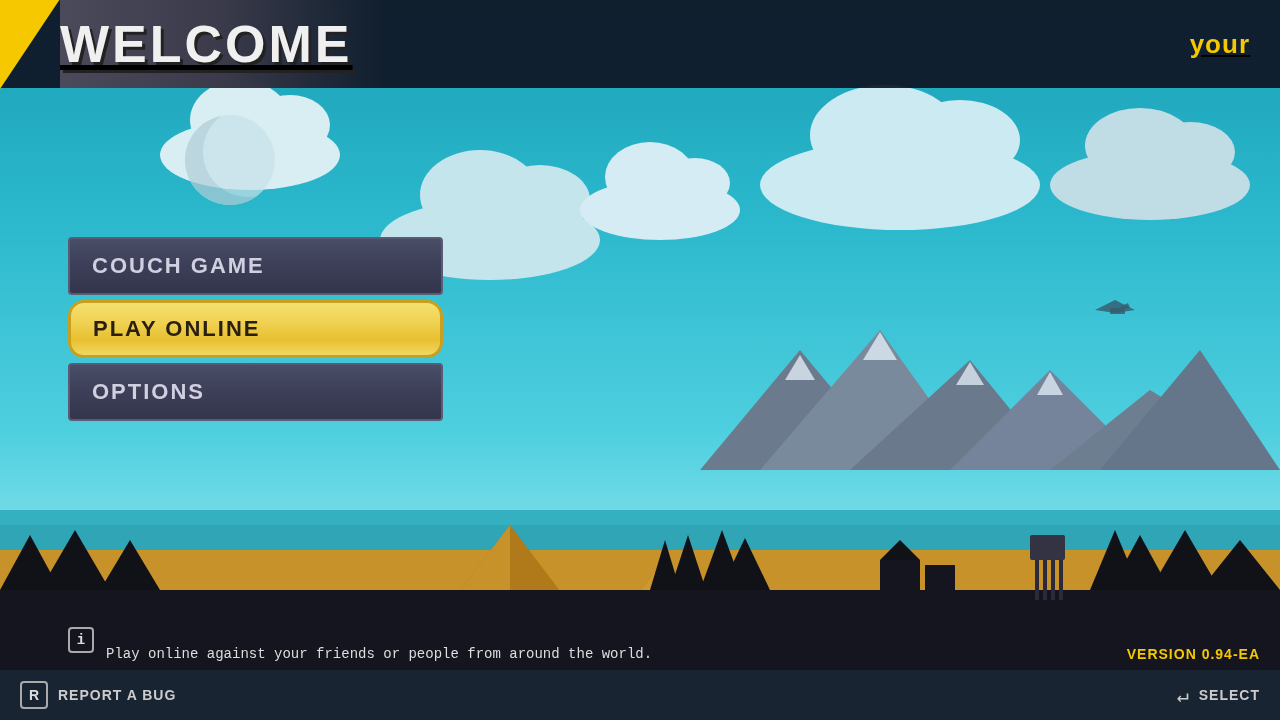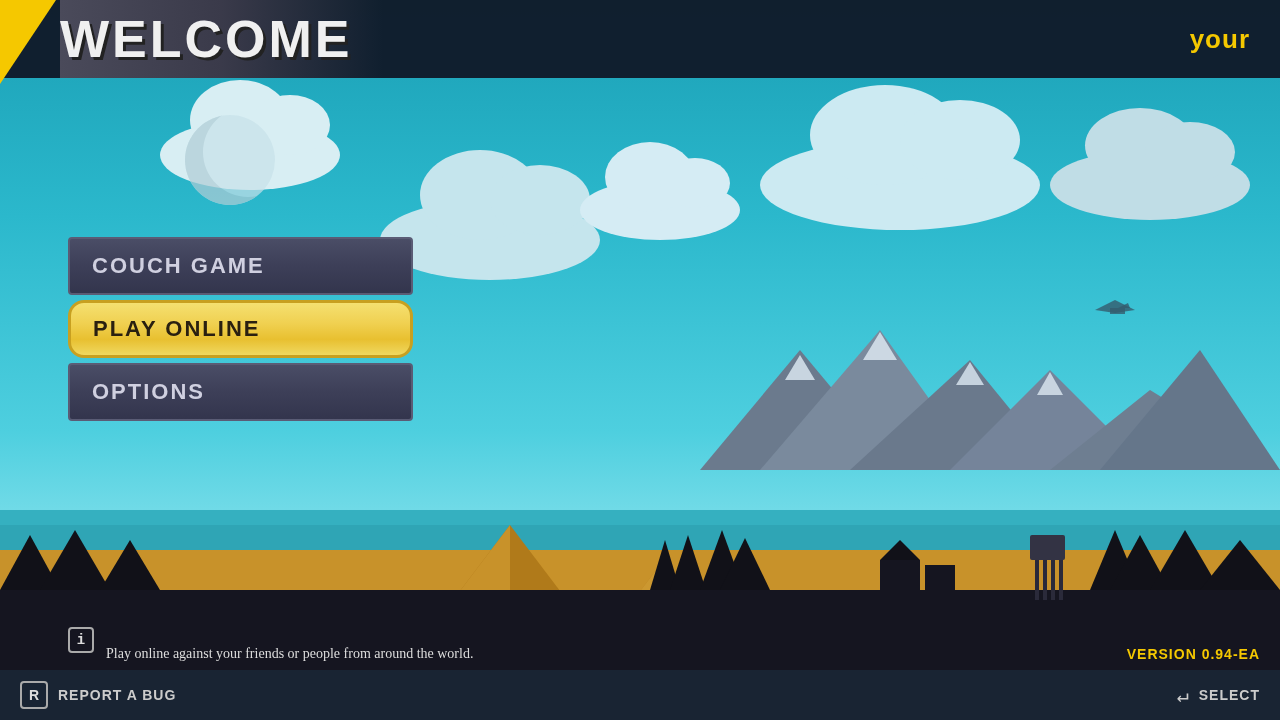"WELCOME" .header-bar { height: 78px -> 88px; text-decoration: none -> underline }
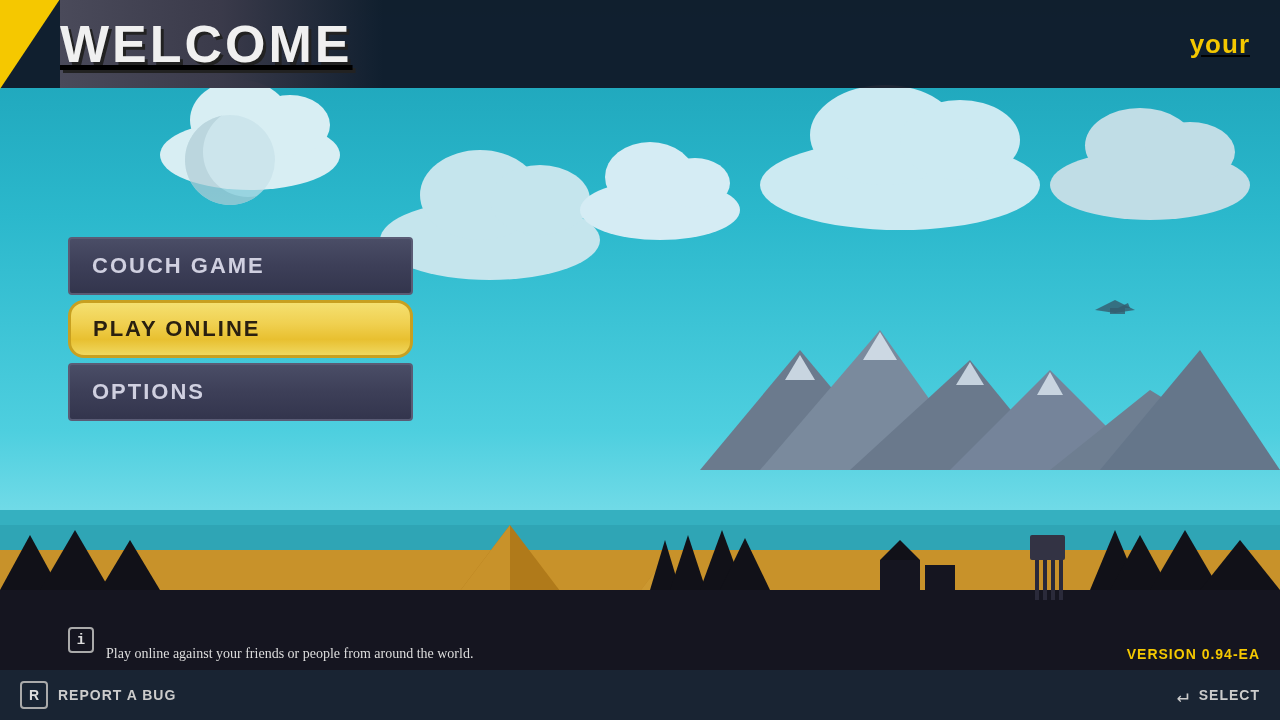"COUCH GAME" .menu-btn { width: 345px -> 375px }
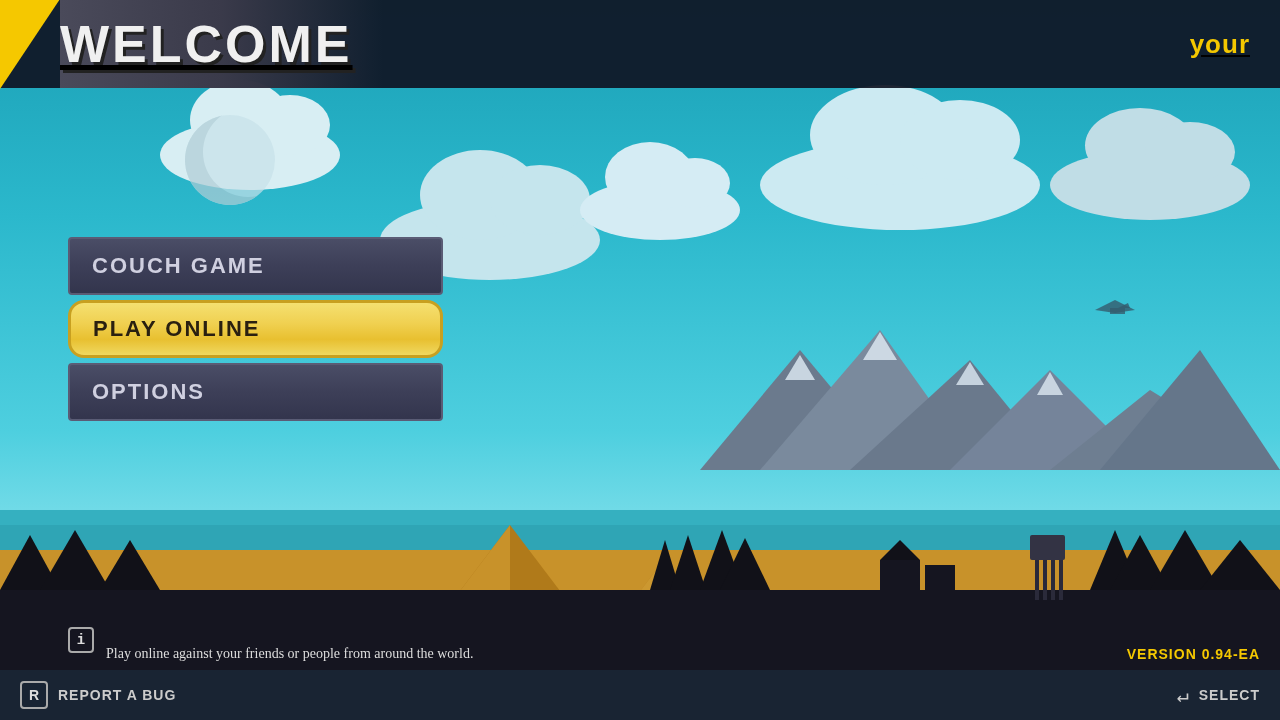"Play online against your friends" .info-text { font-family: Liberation Serif, serif -> Liberation Mono, monospace }
